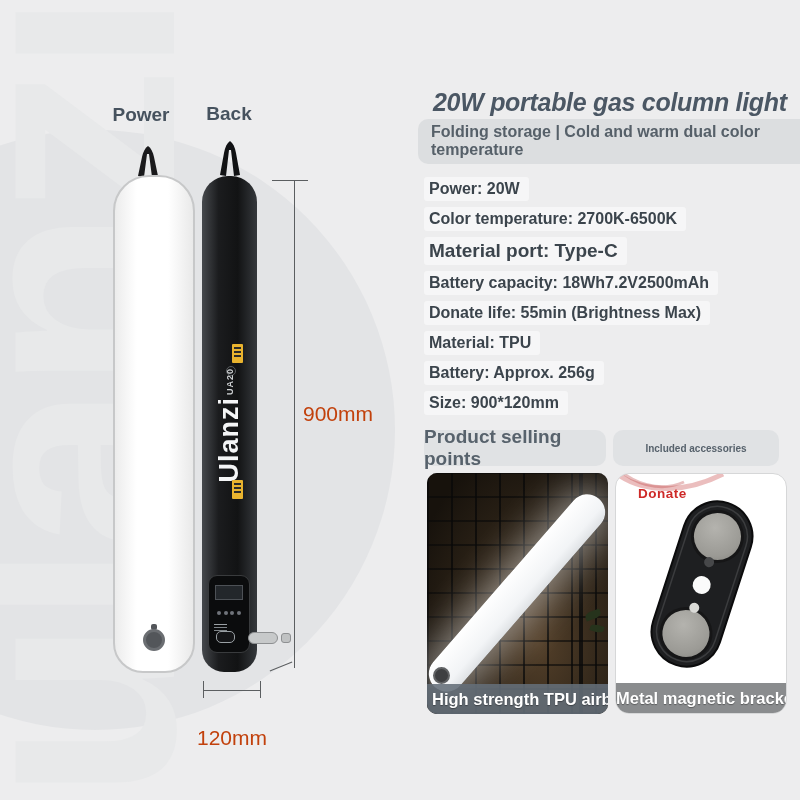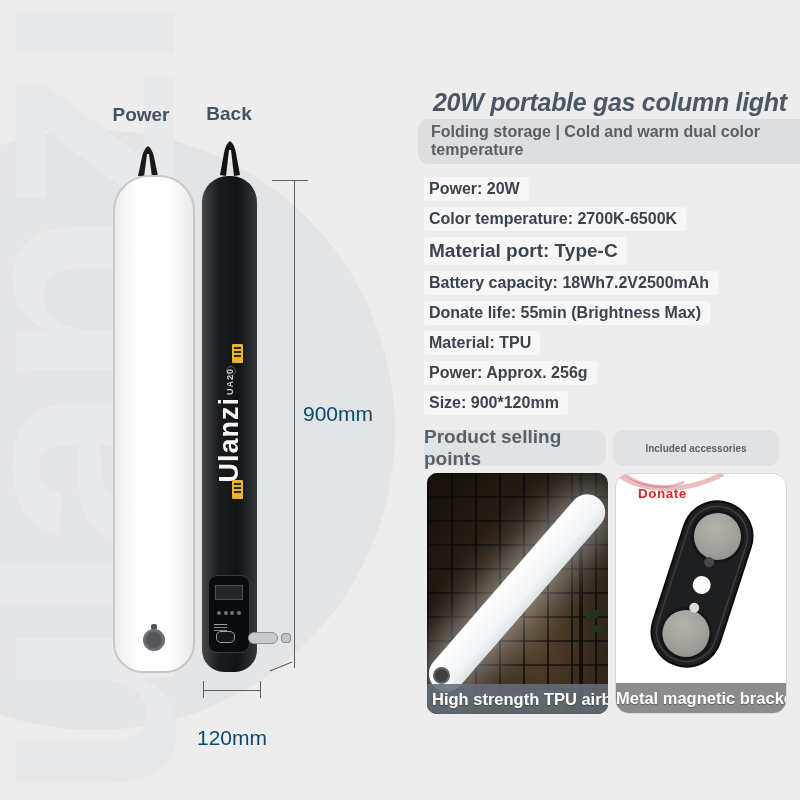"Power: Approx. 256g" span { text: Power -> Battery }
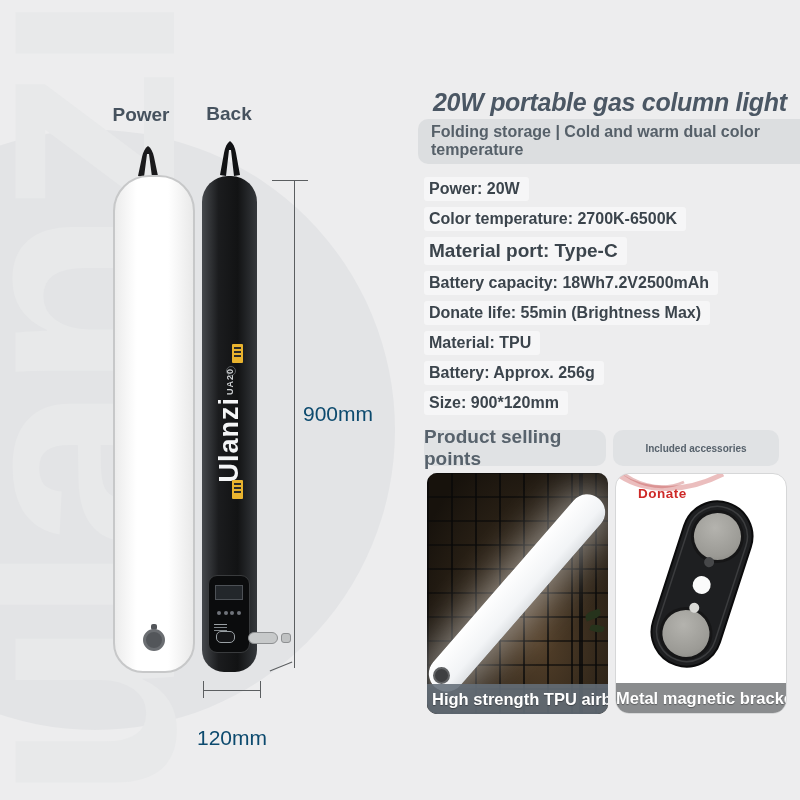"900mm" .dim-label { color: #0c4a6e -> #c2410c }
